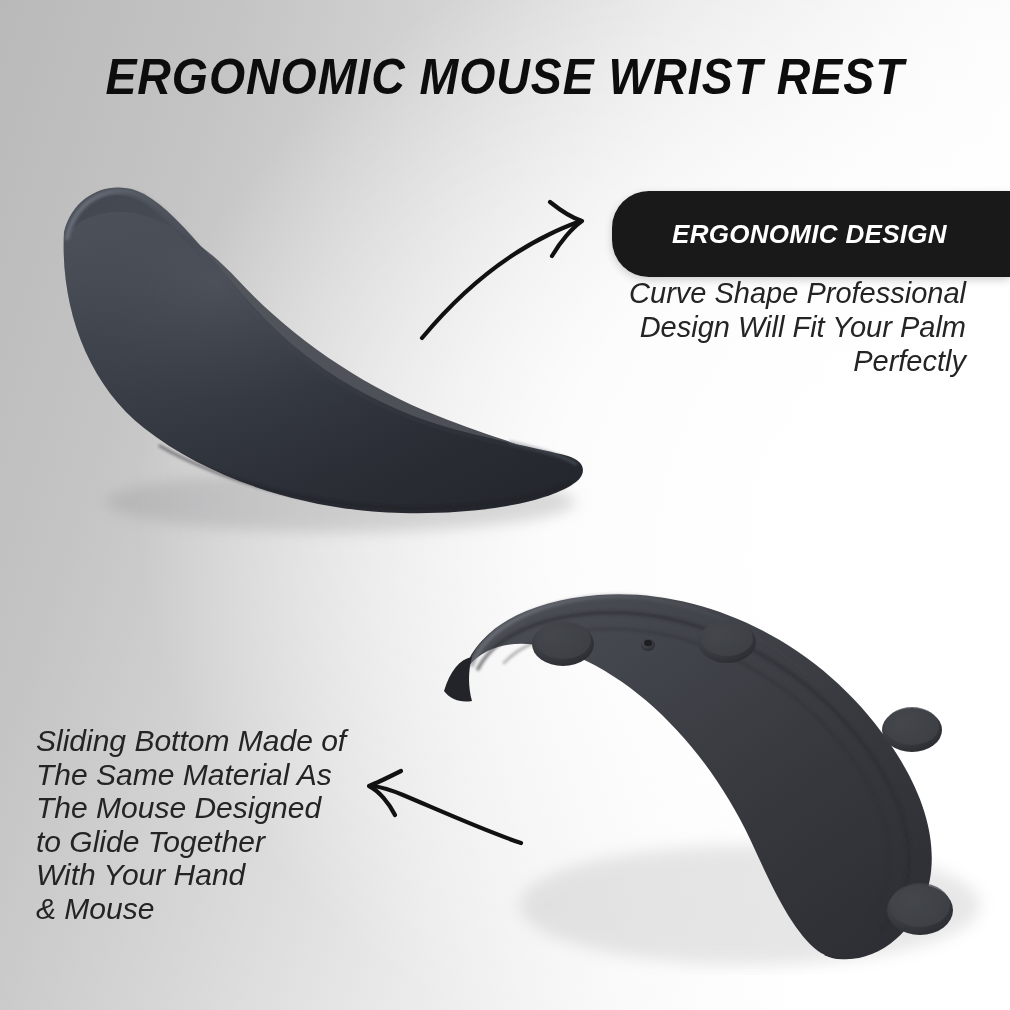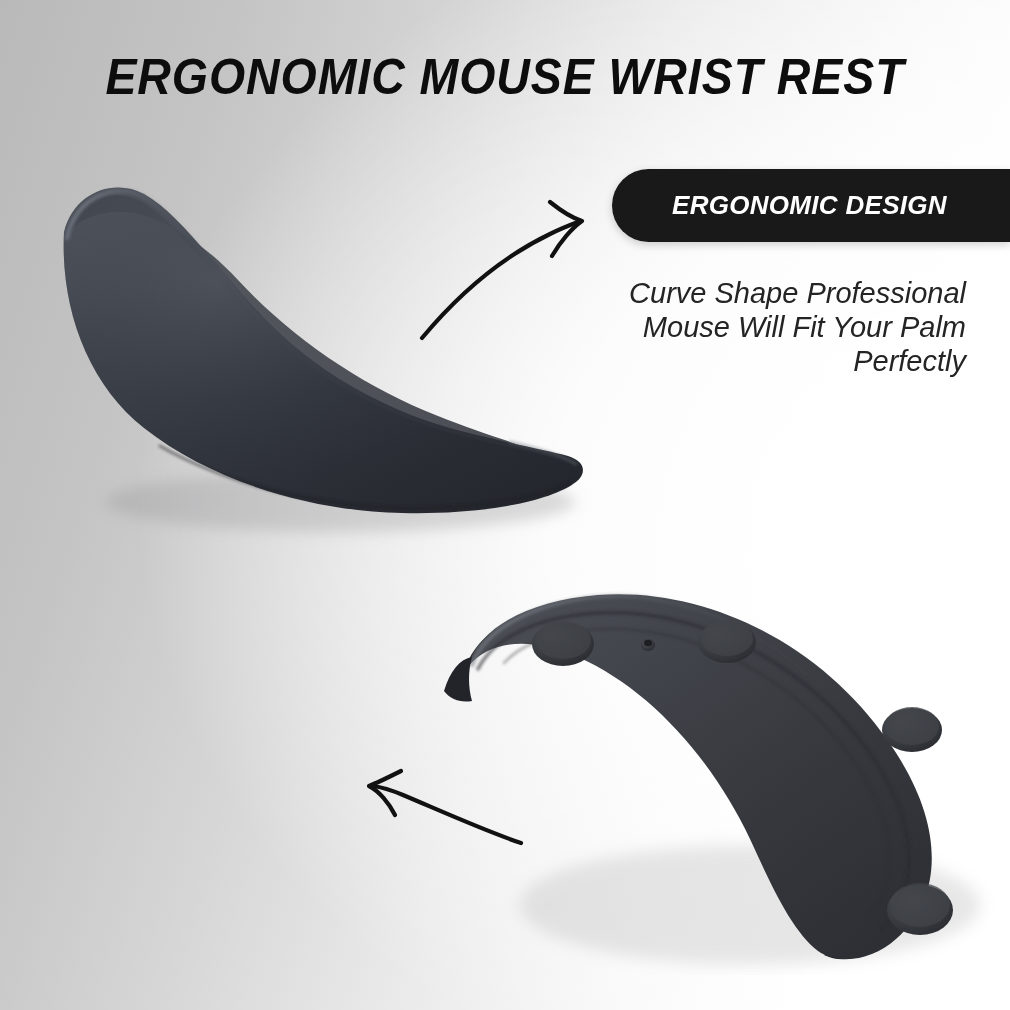"ERGONOMIC DESIGN" .badge-right { height: 73px -> 86px; top: 169px -> 191px }
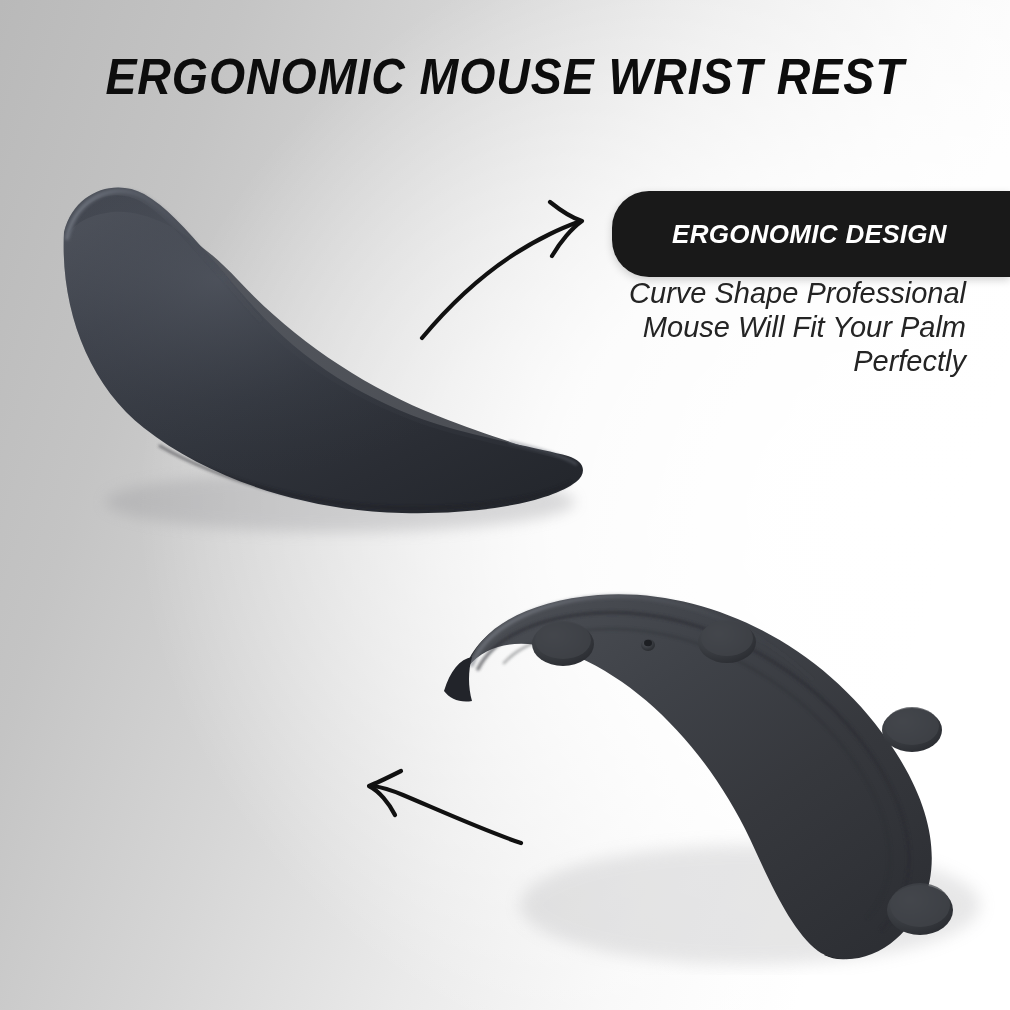"Curve Shape Professional" div.body-copy { text: Mouse -> Design }
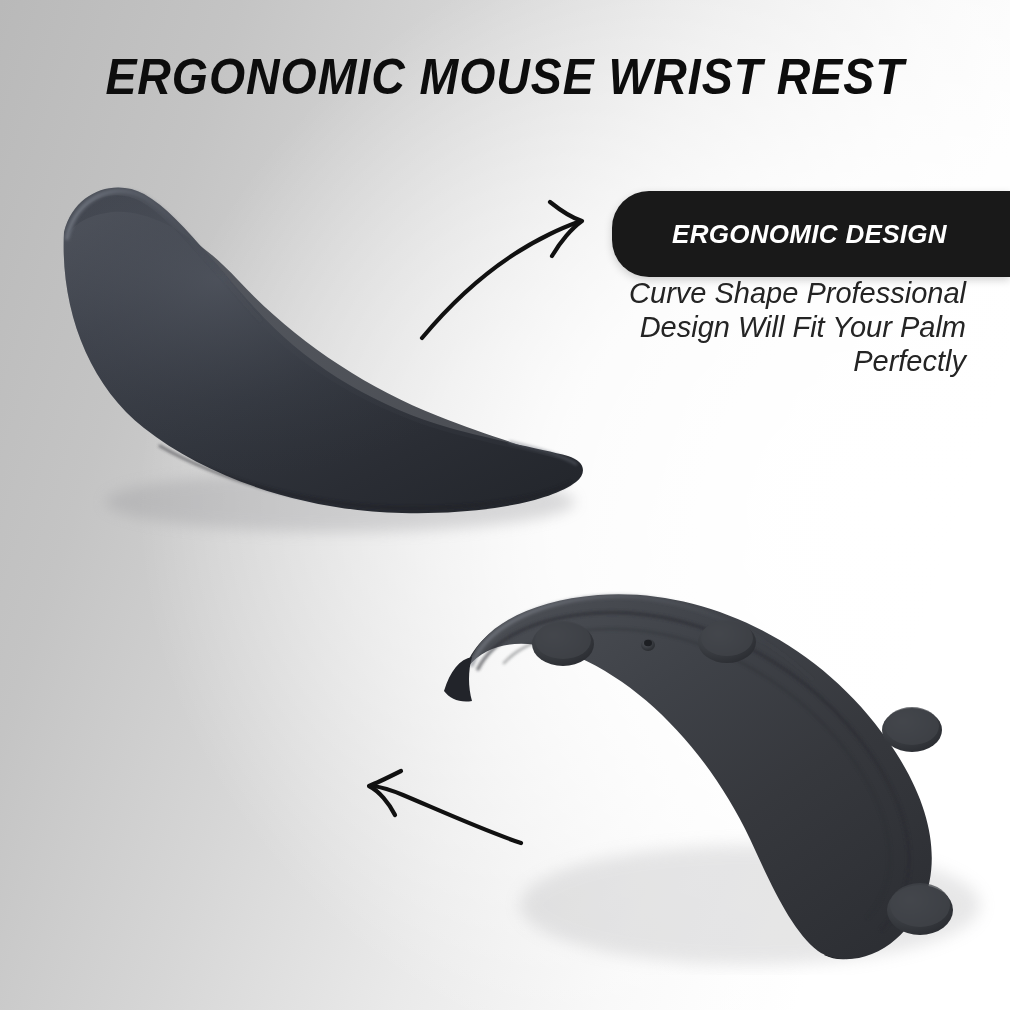"Sliding Bottom Made of" div.body-copy { html: none -> <div>Sliding Bottom Made of The Same Material As The Mouse Designed to Glide Together With Your Hand &amp; Mouse</div> }
